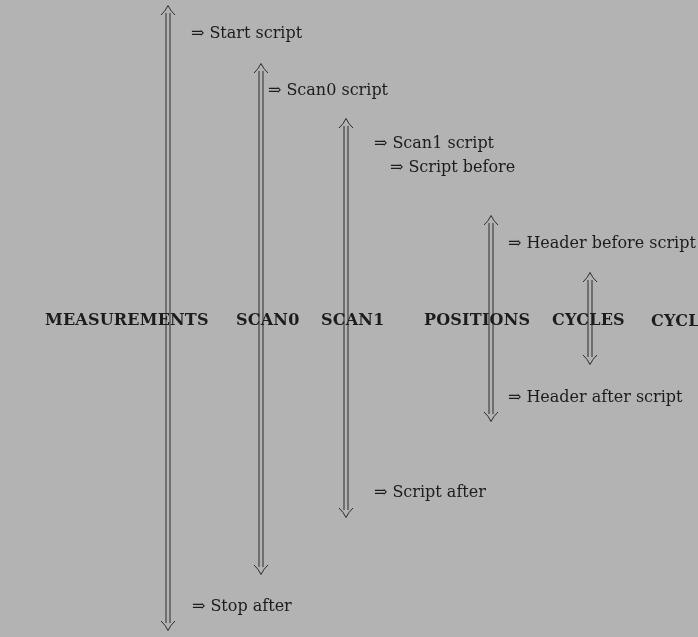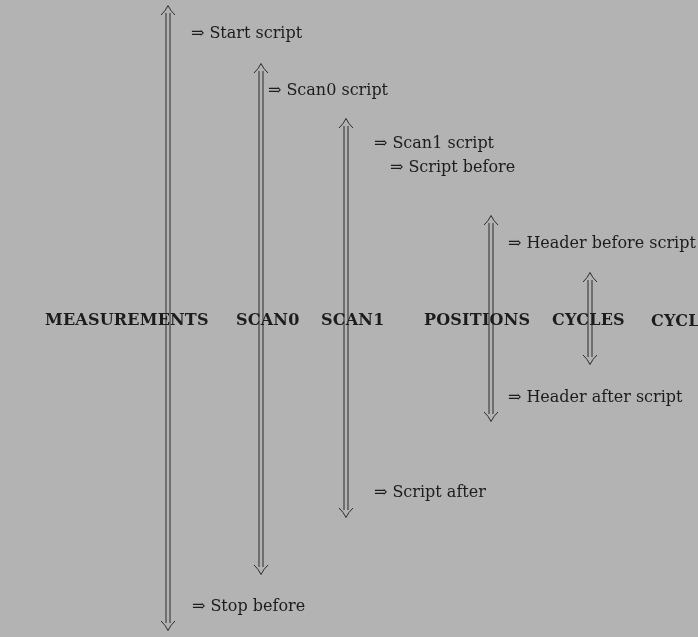"Stop before" span { text: before -> after }
